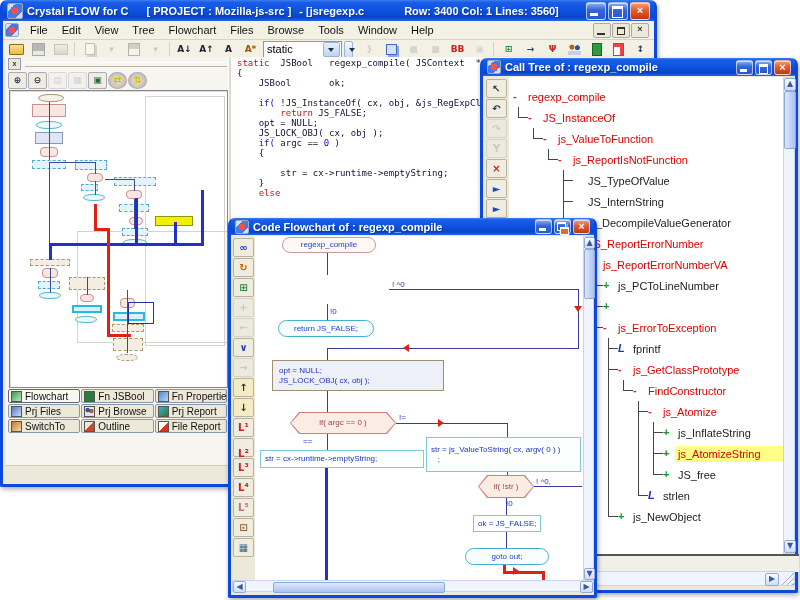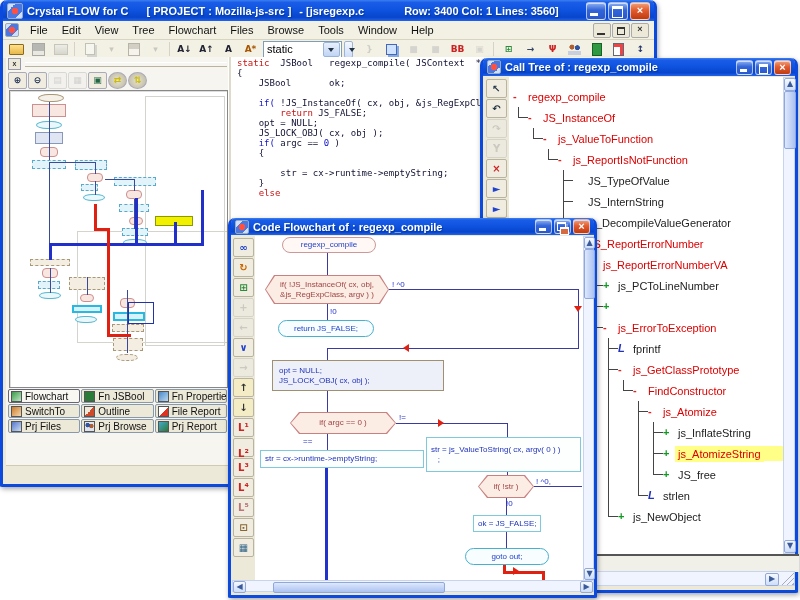"if( !JS_InstanceOf( cx, obj," div.fnode { html: <div> <div> <div>if( !JS_InstanceOf( cx, obj,</div> <div>&amp;js_RegExpClass, argv ) )</div> </div> </div> -> none }
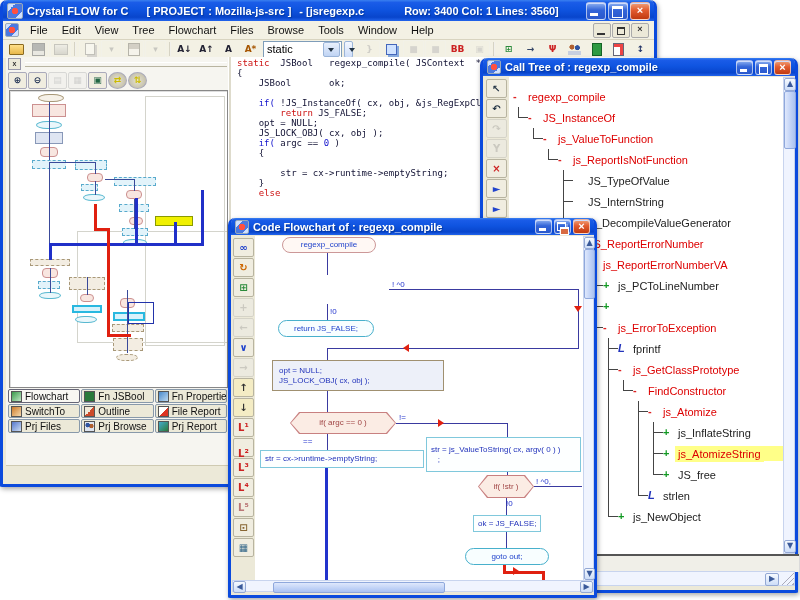"SwitchTo" div.tab-row { order: before "Prj Files" -> after "Prj Files" }
